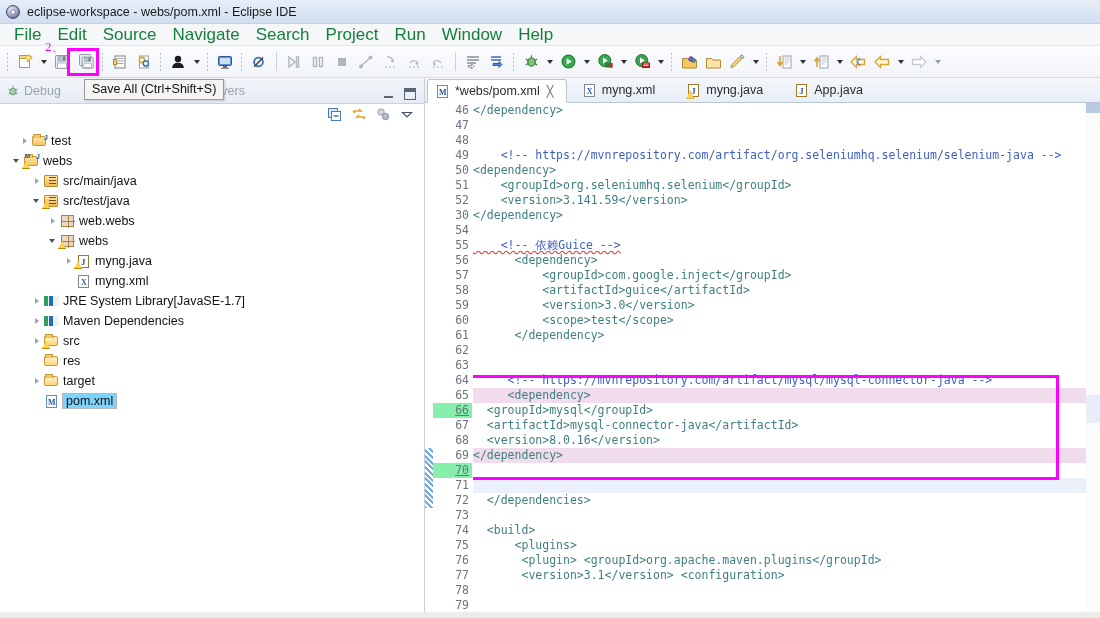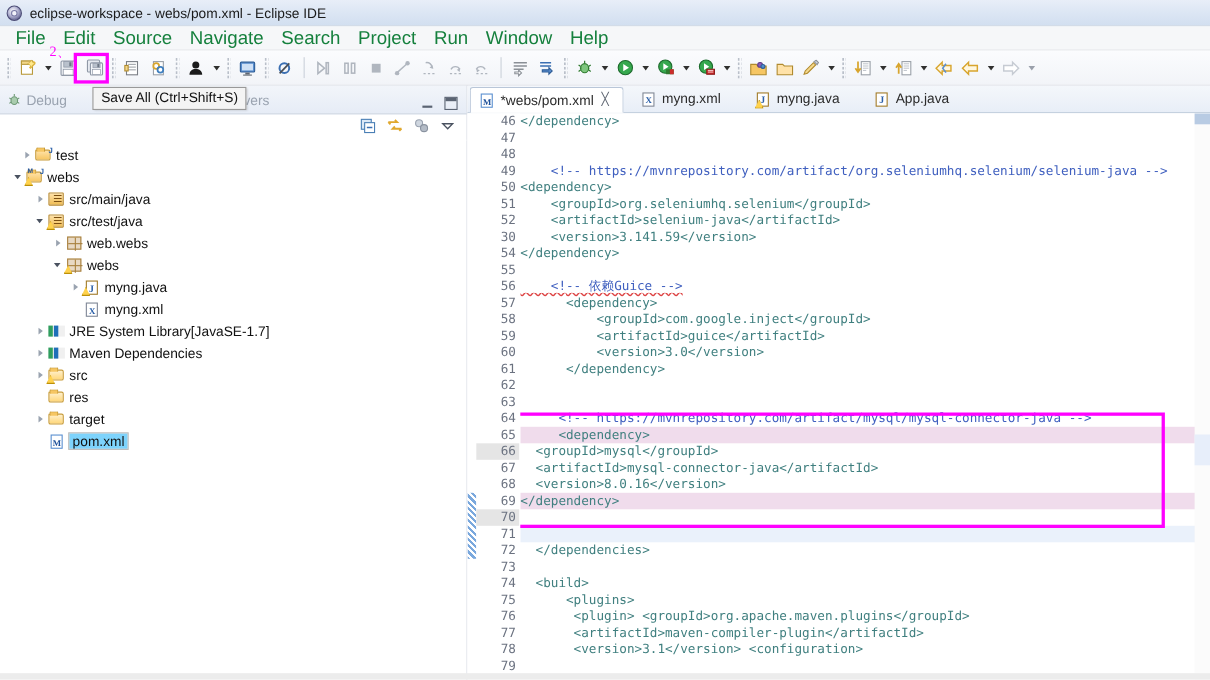"<artifactId>selenium-java</artifactId>" div.line { html: <div> &lt;artifactId&gt;selenium-java&lt;/artifactId&gt;</div> -> none }
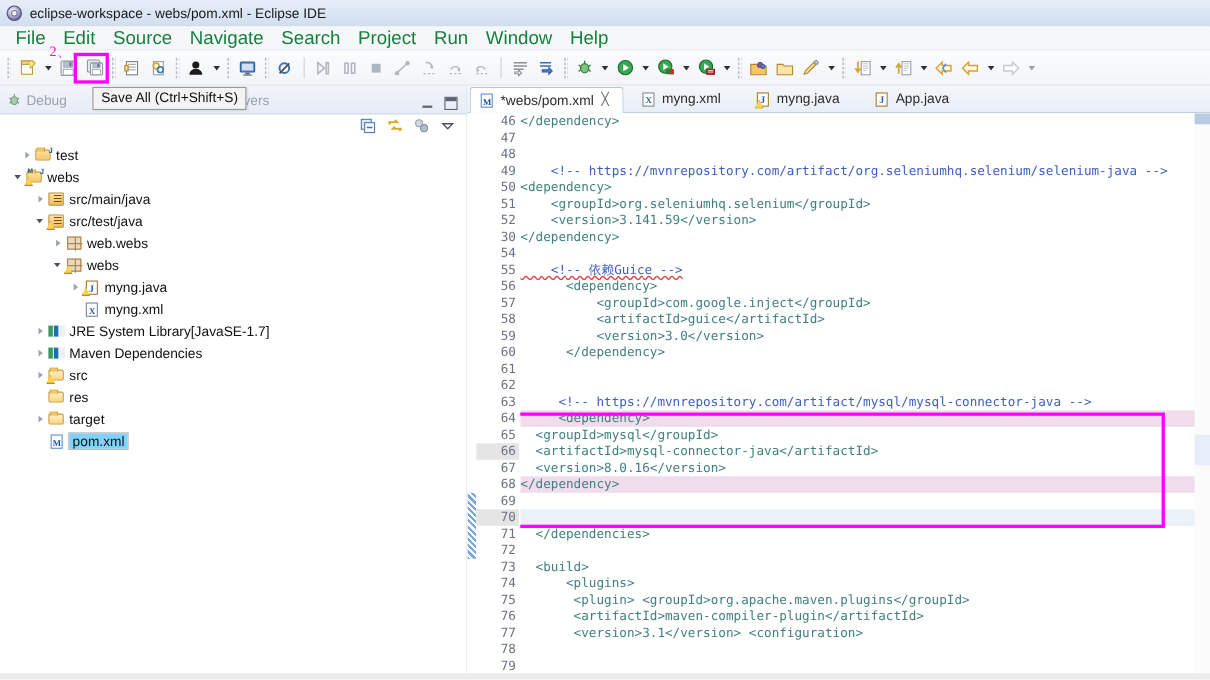"<scope>test</scope>" div.line { html: none -> <div> &lt;scope&gt;test&lt;/scope&gt;</div> }
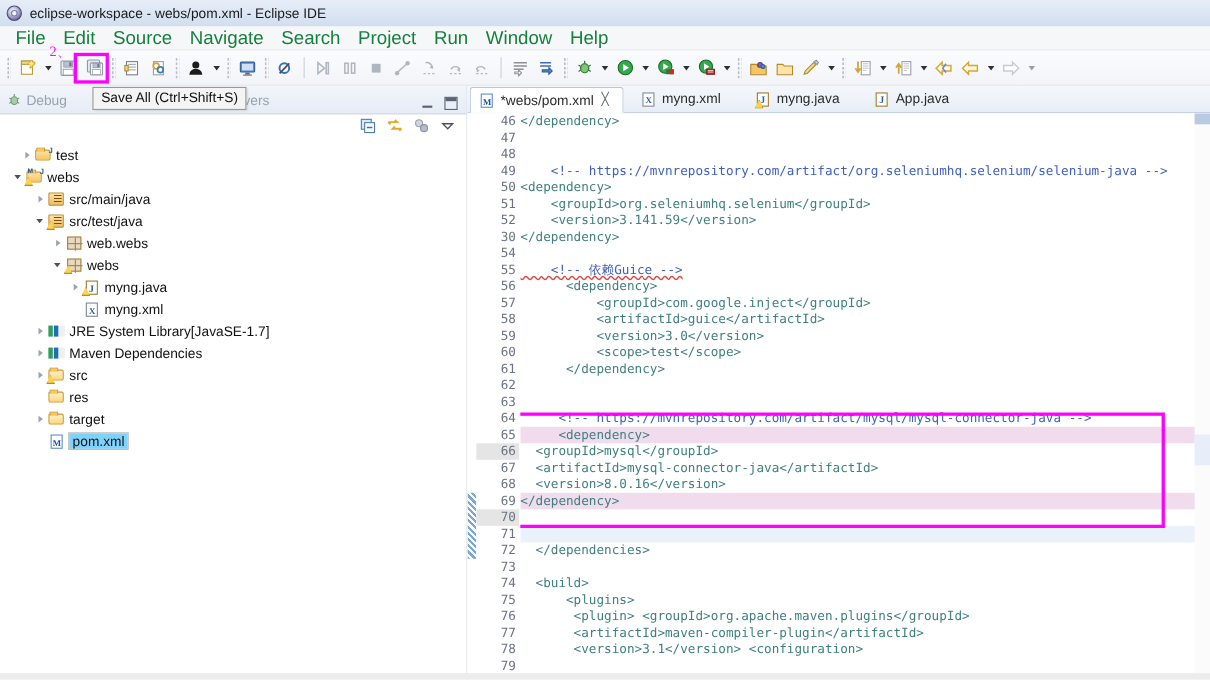"66" .gline.hl { background: #e5e5e5 -> #86efac; text-decoration: none -> underline }
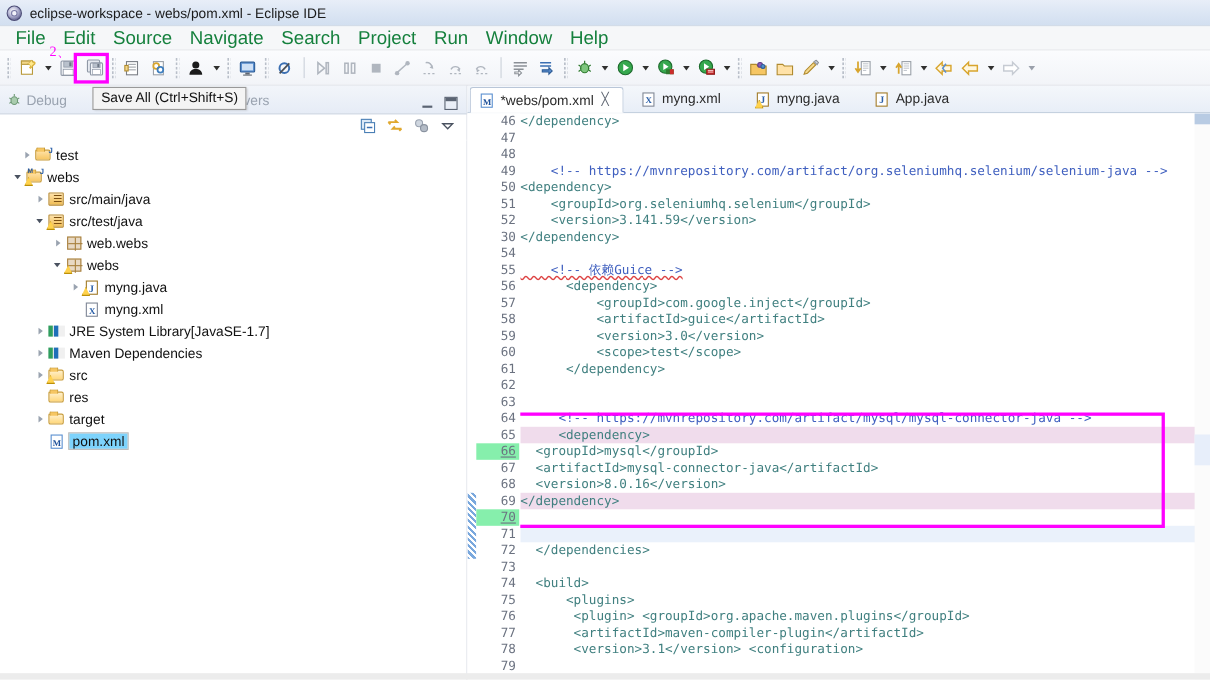"<artifactId>maven-compiler-plugin</artif" div.line { html: <div> &lt;artifactId&gt;maven-compiler-plugin&lt;/artifactId&gt;</div> -> none }
